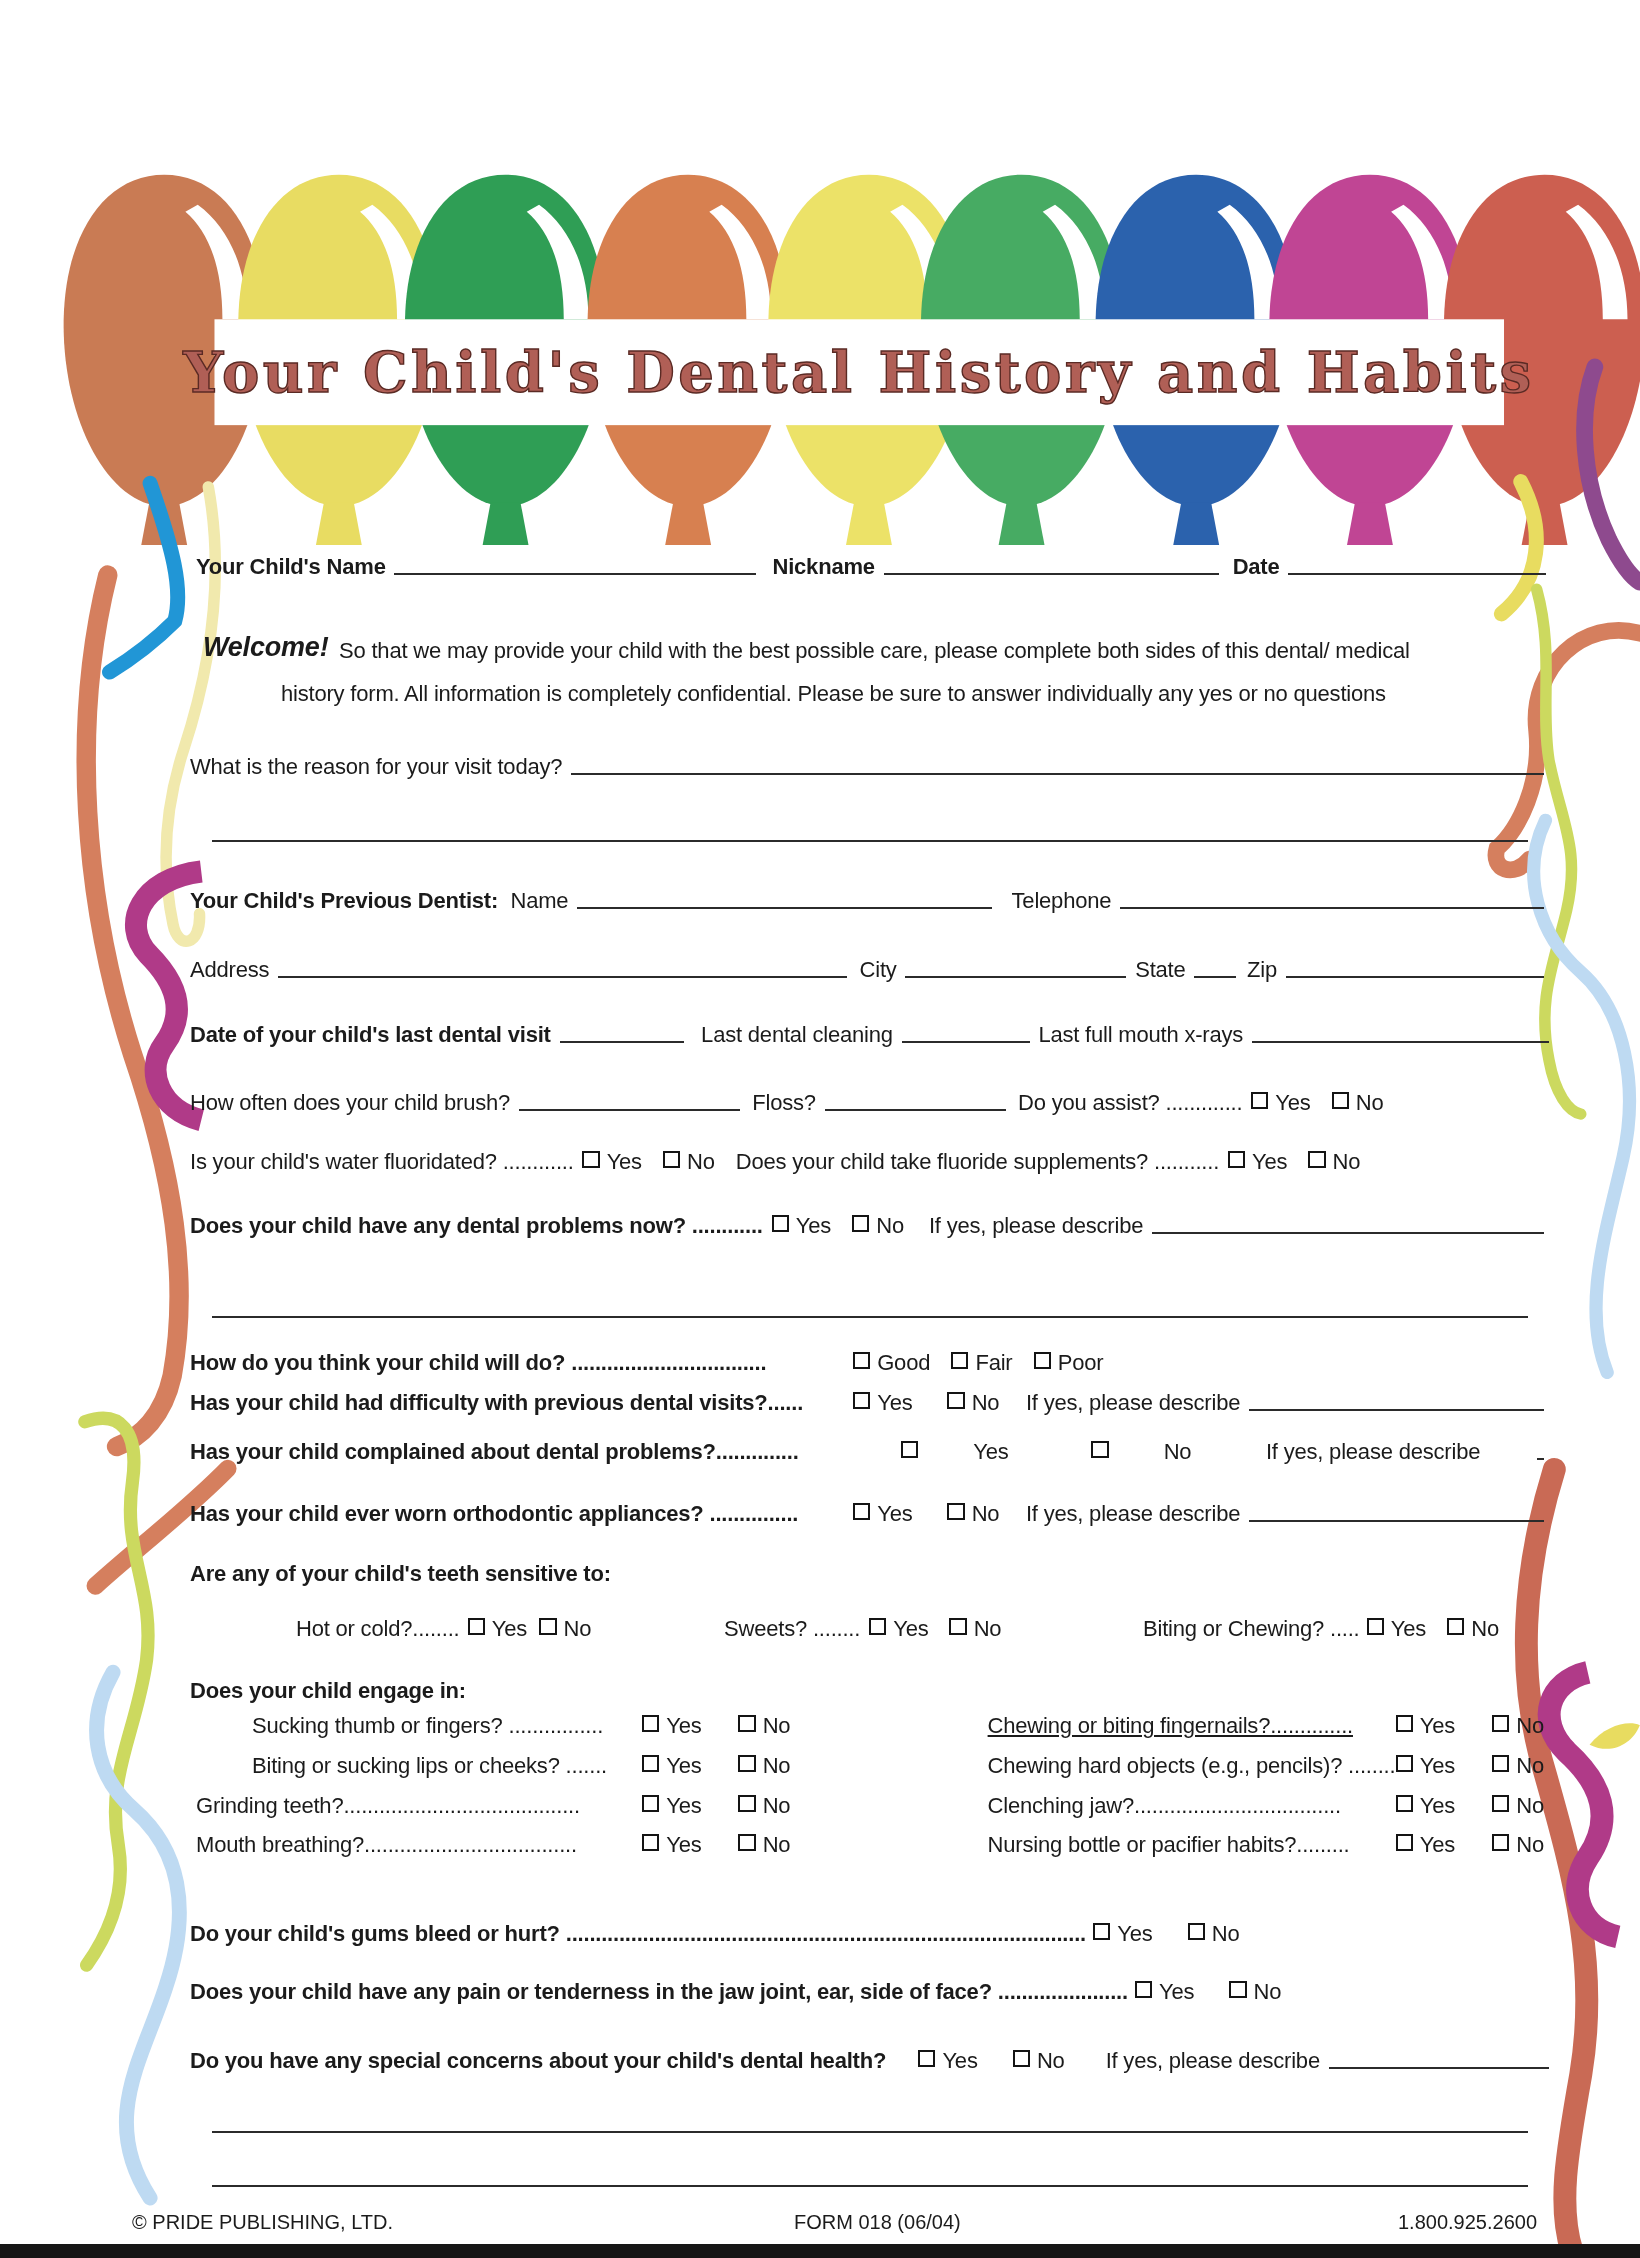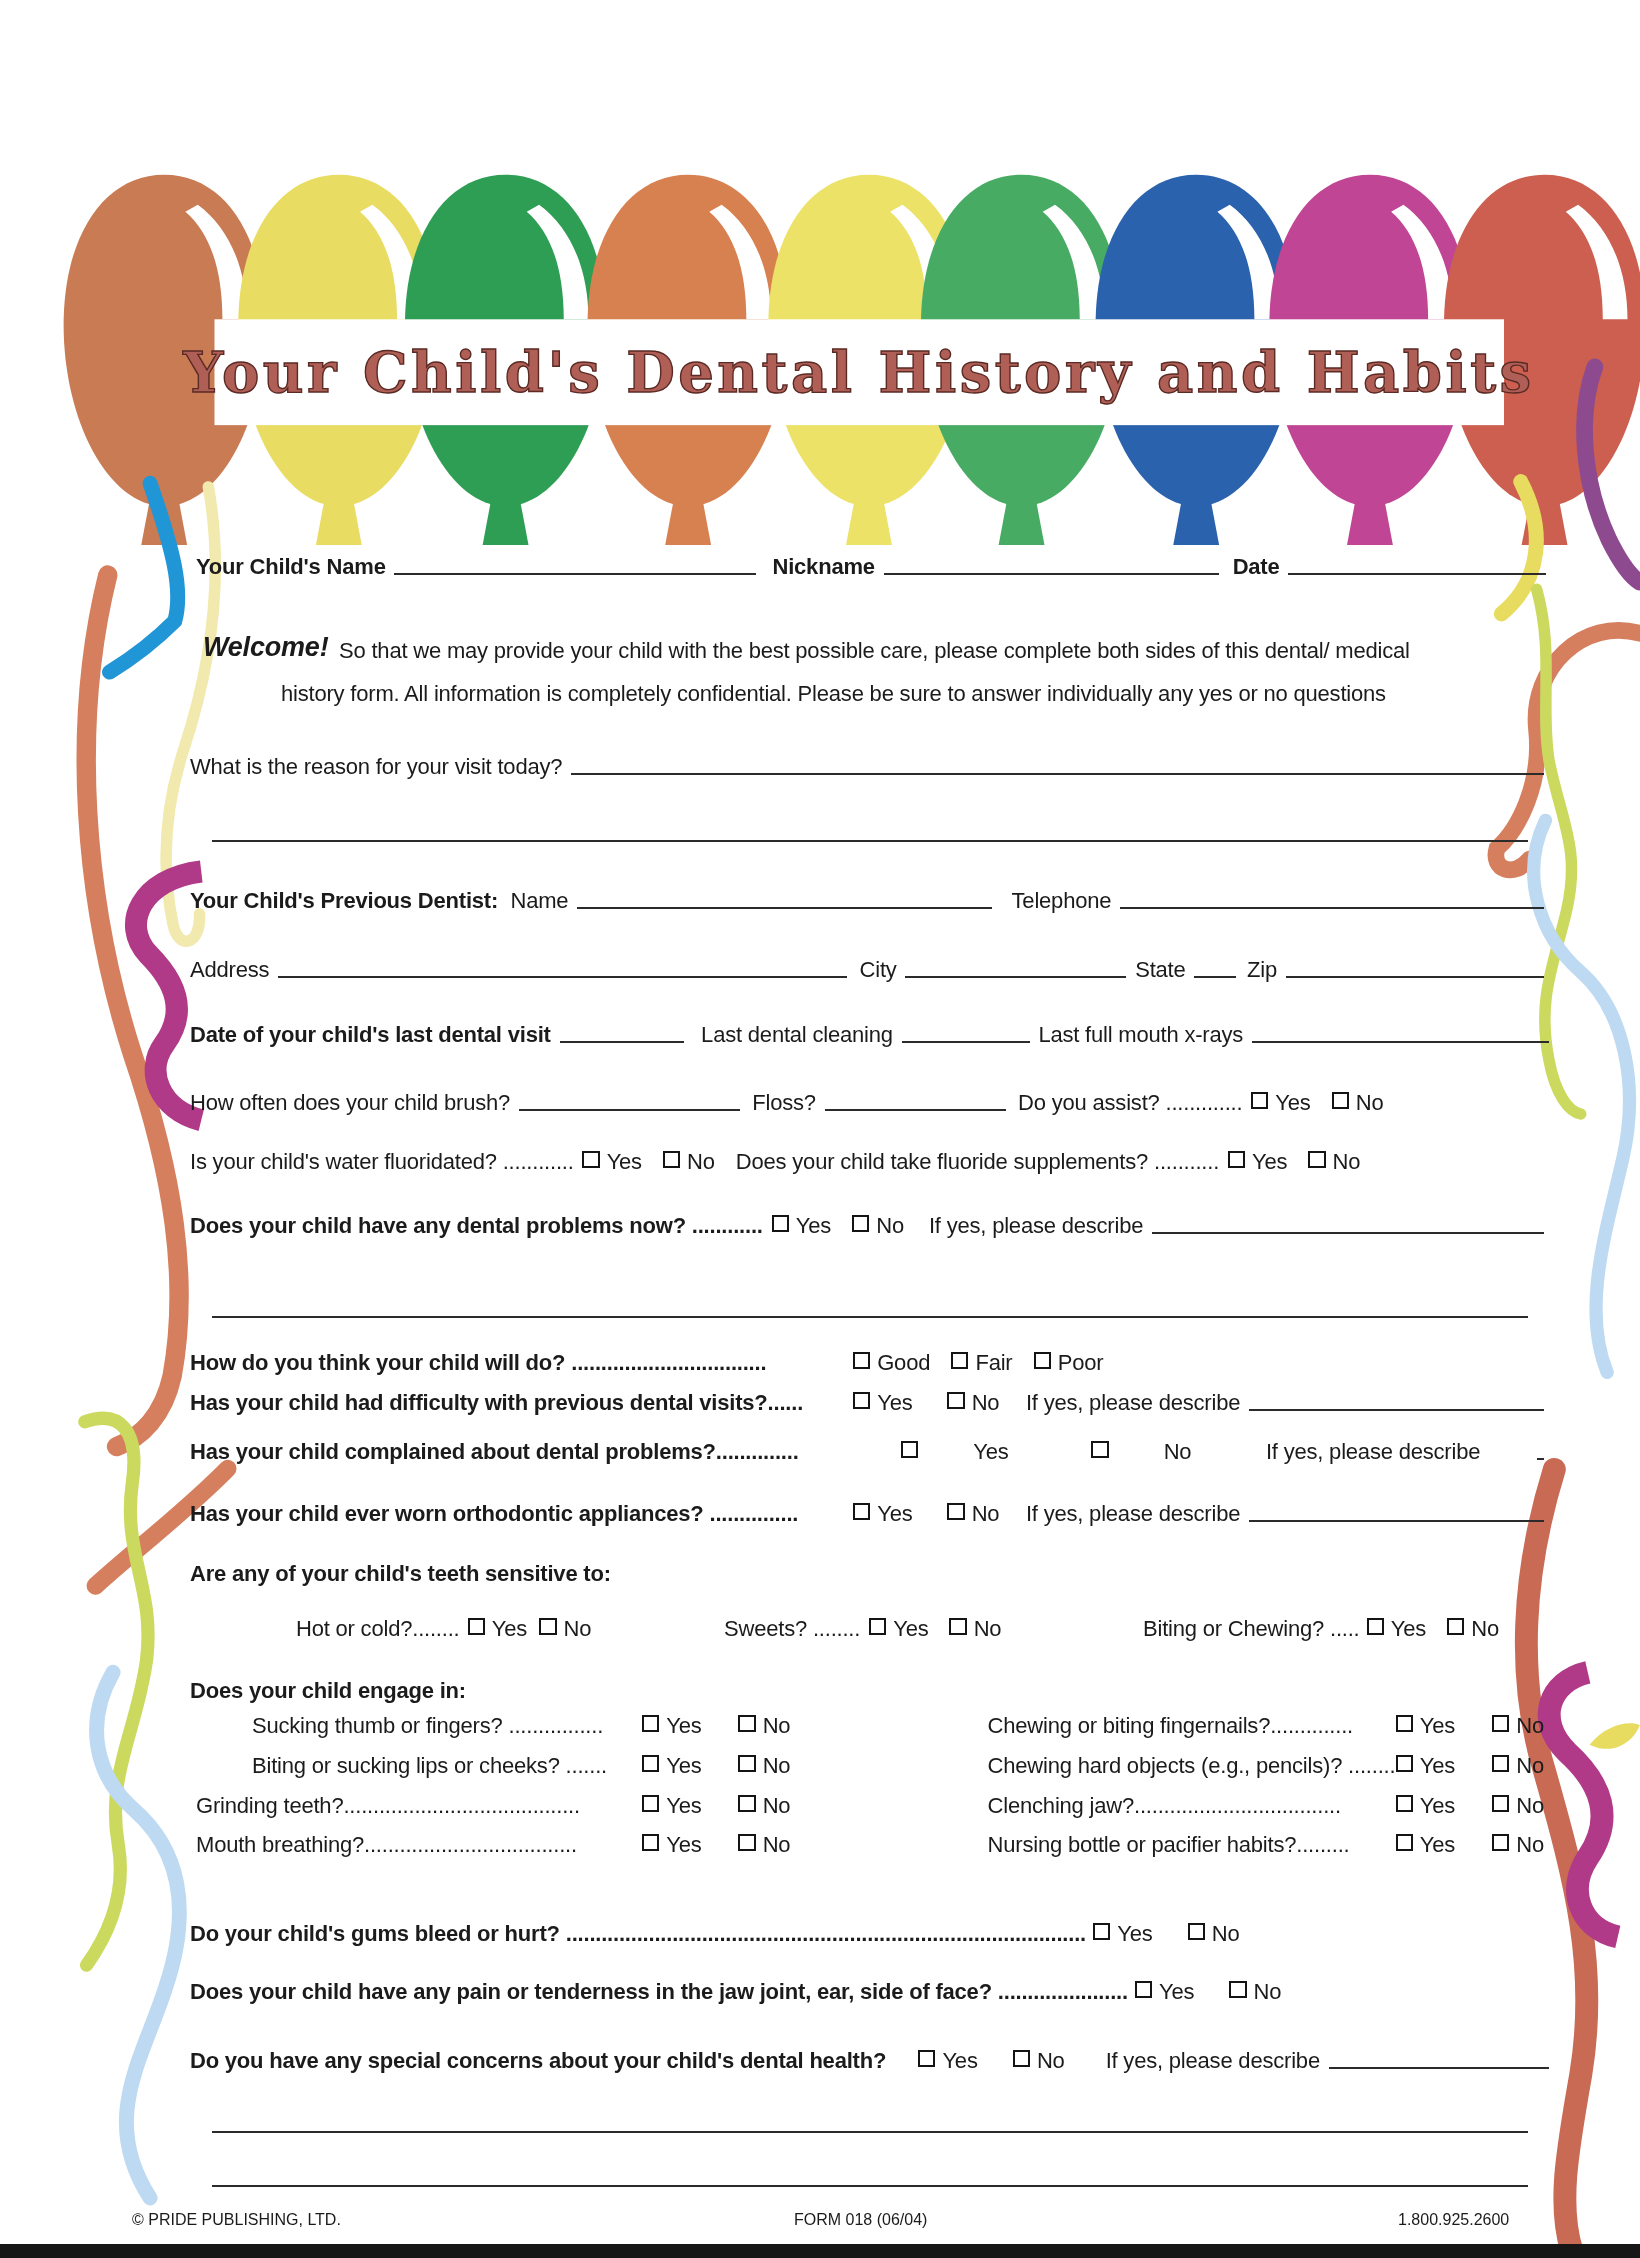"Chewing or biting" span { text-decoration: none -> underline }
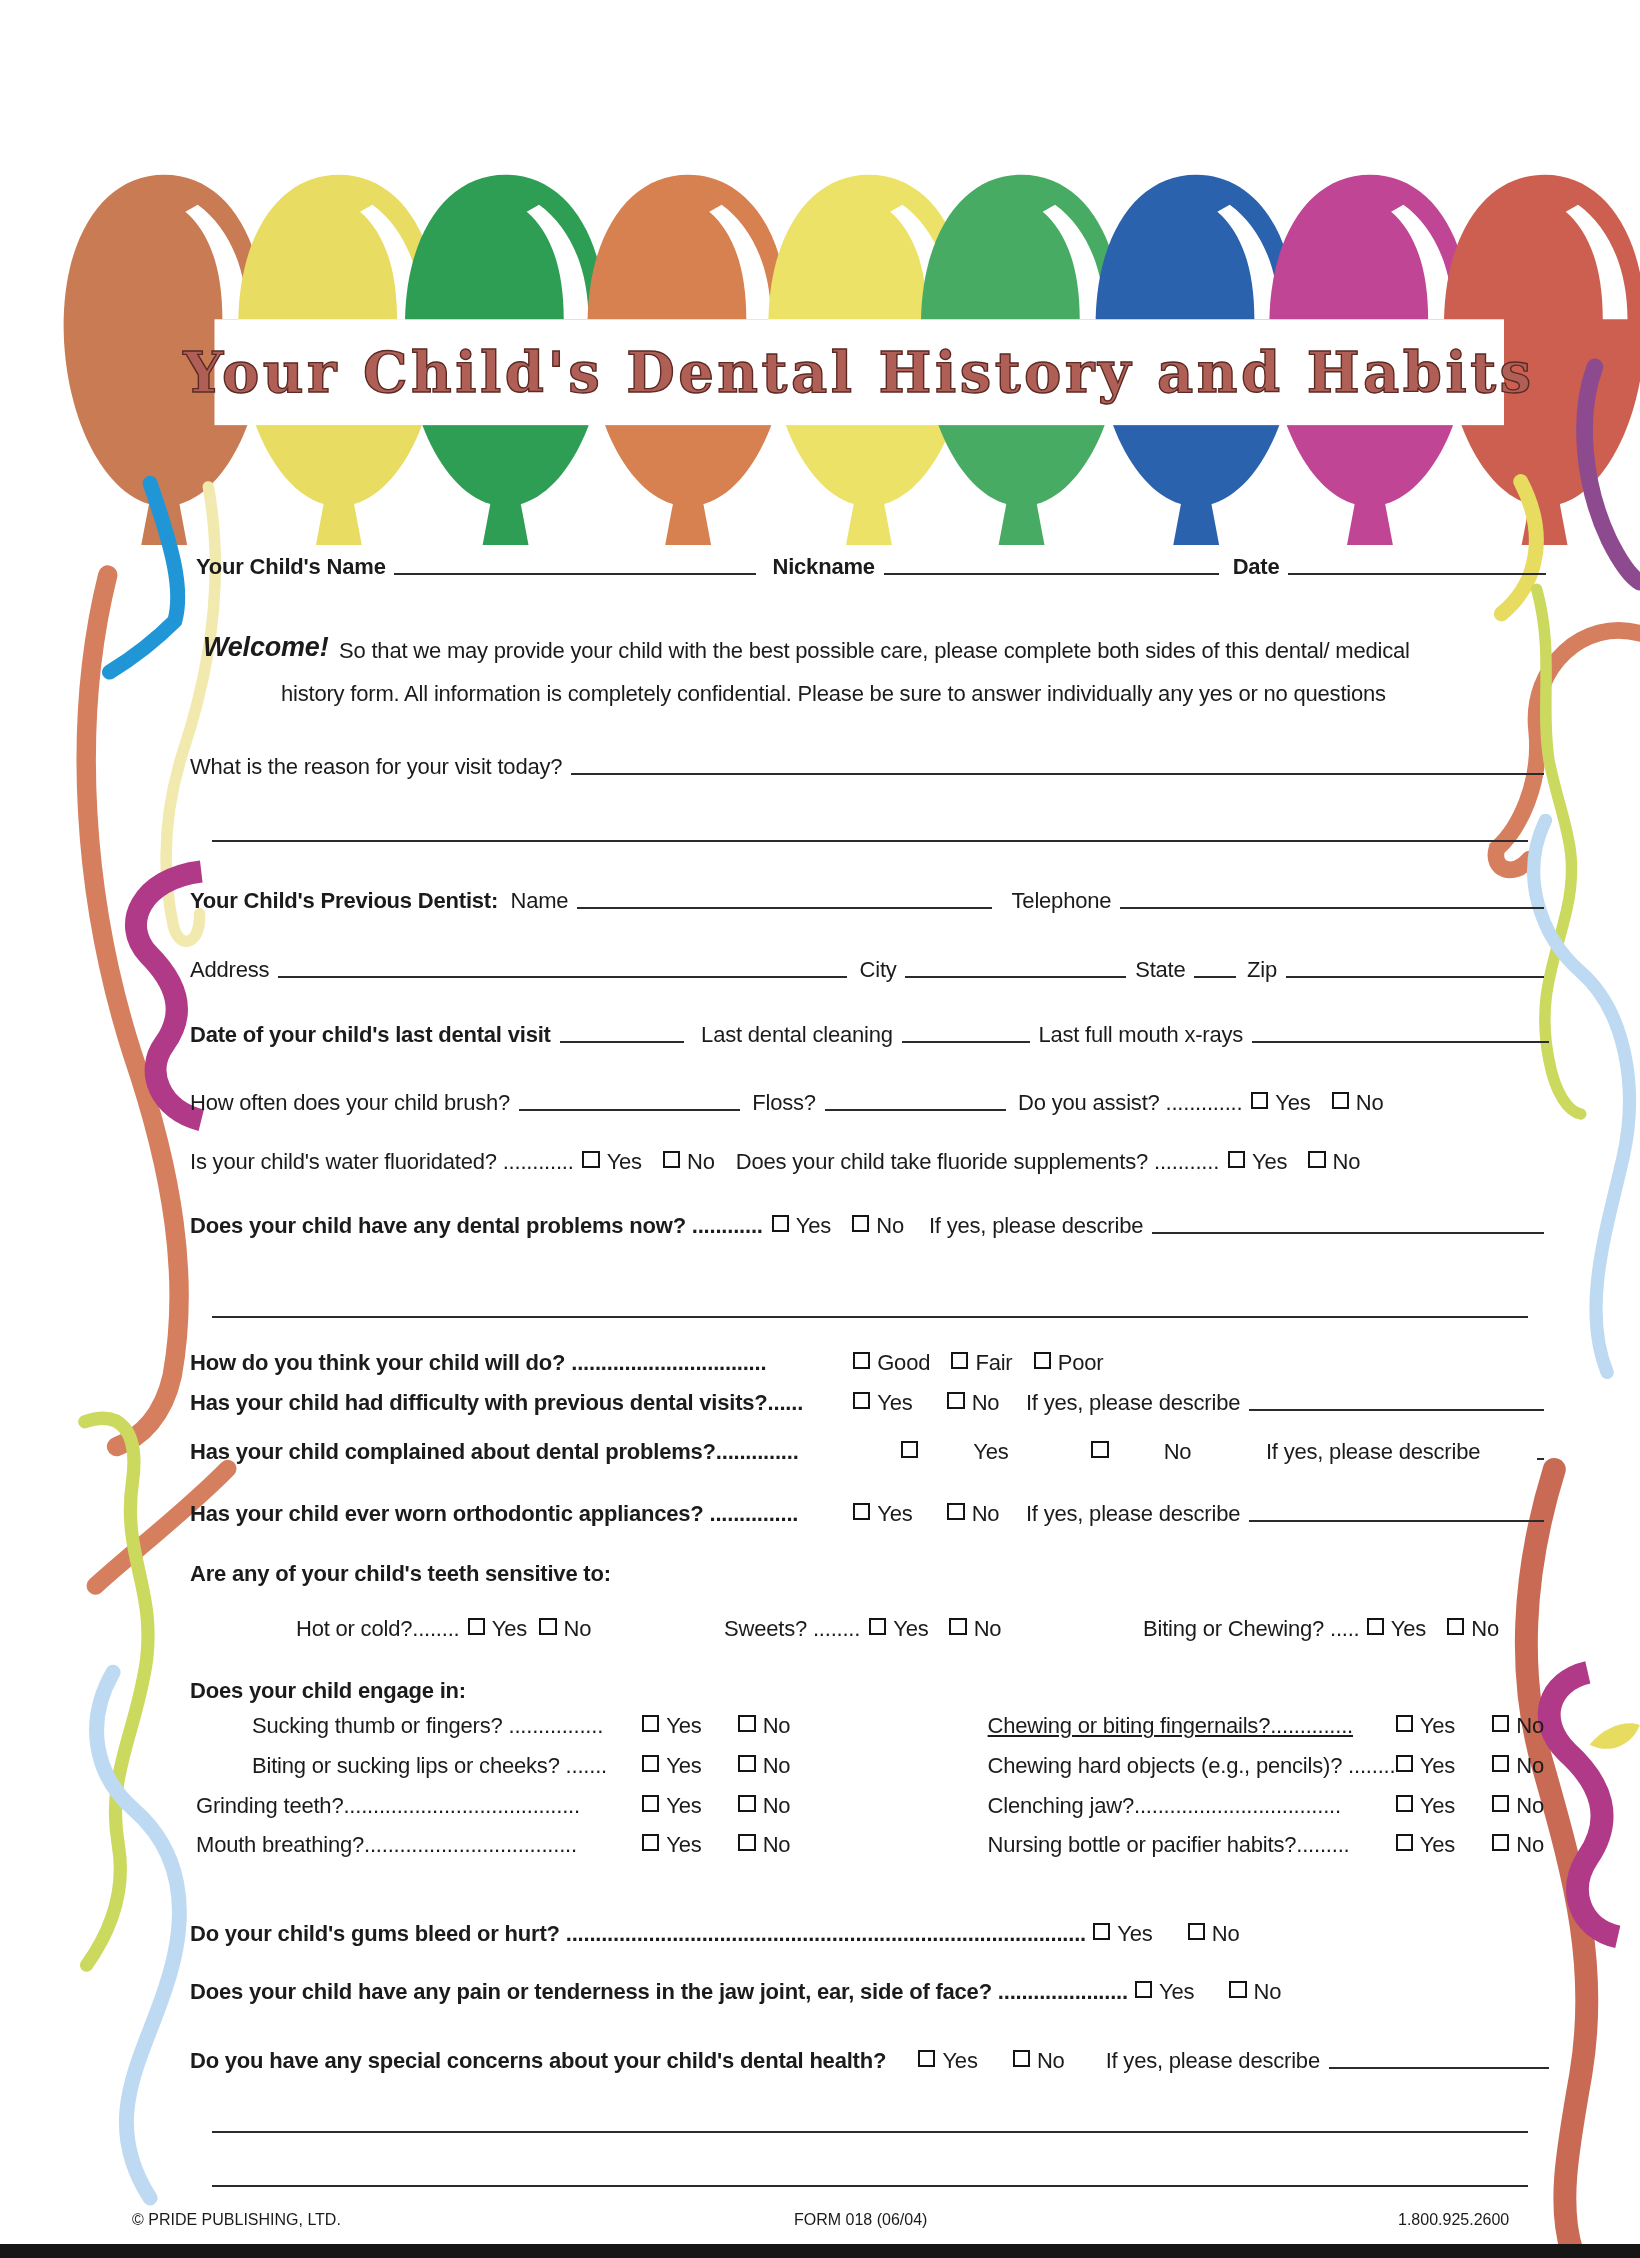"© PRIDE PUBLISHING, LTD." .footer-text { font-size: 16px -> 20px }
